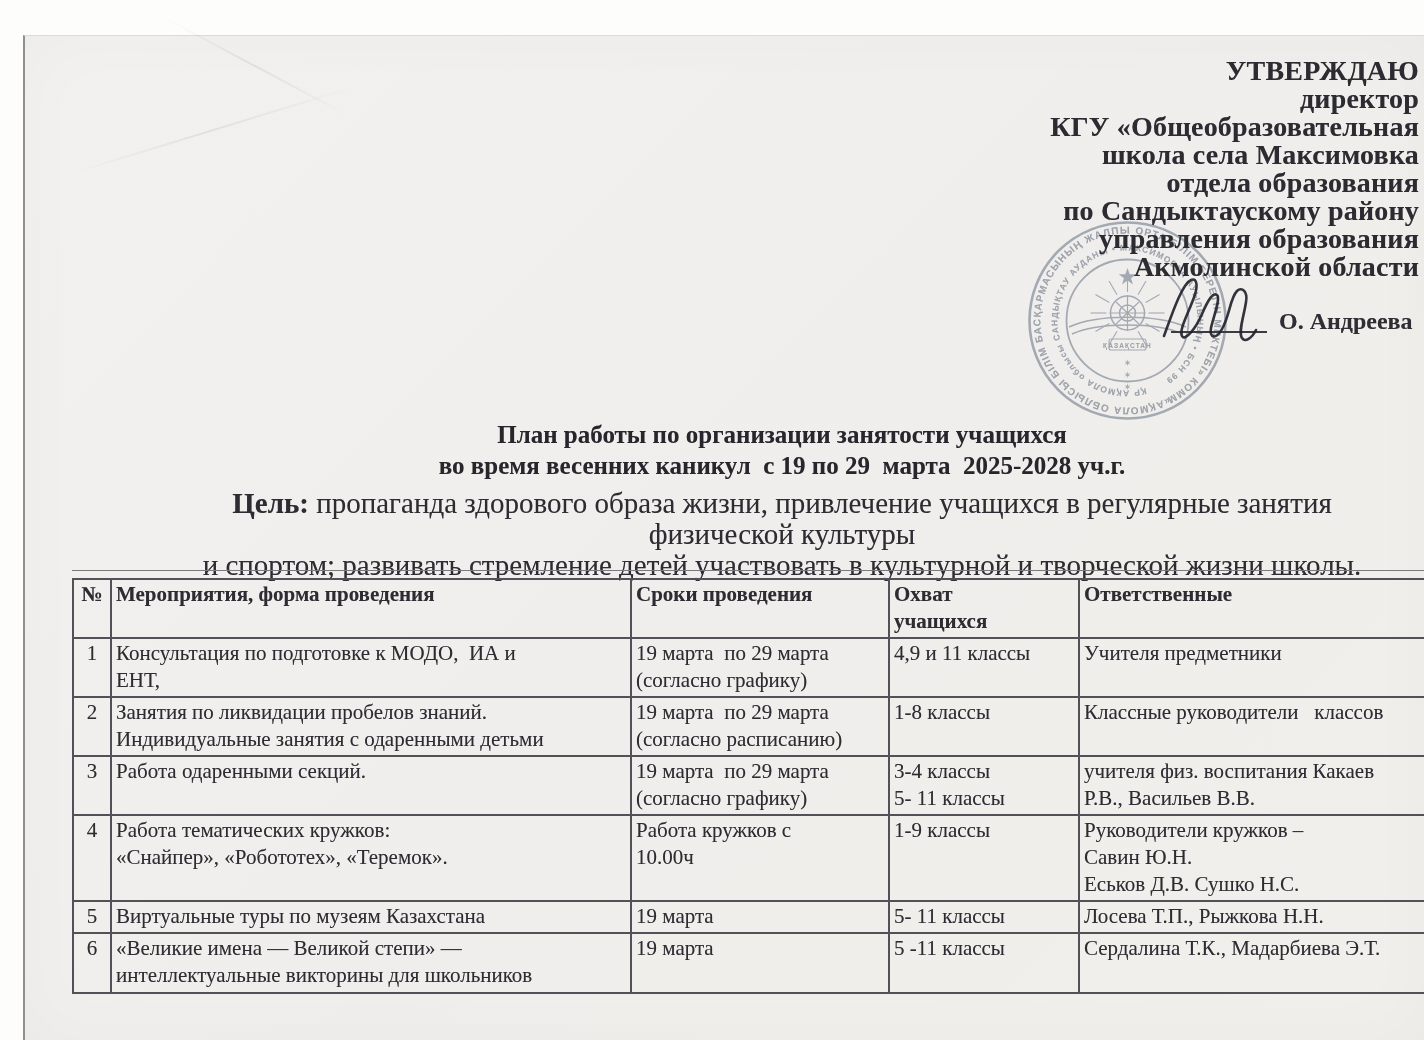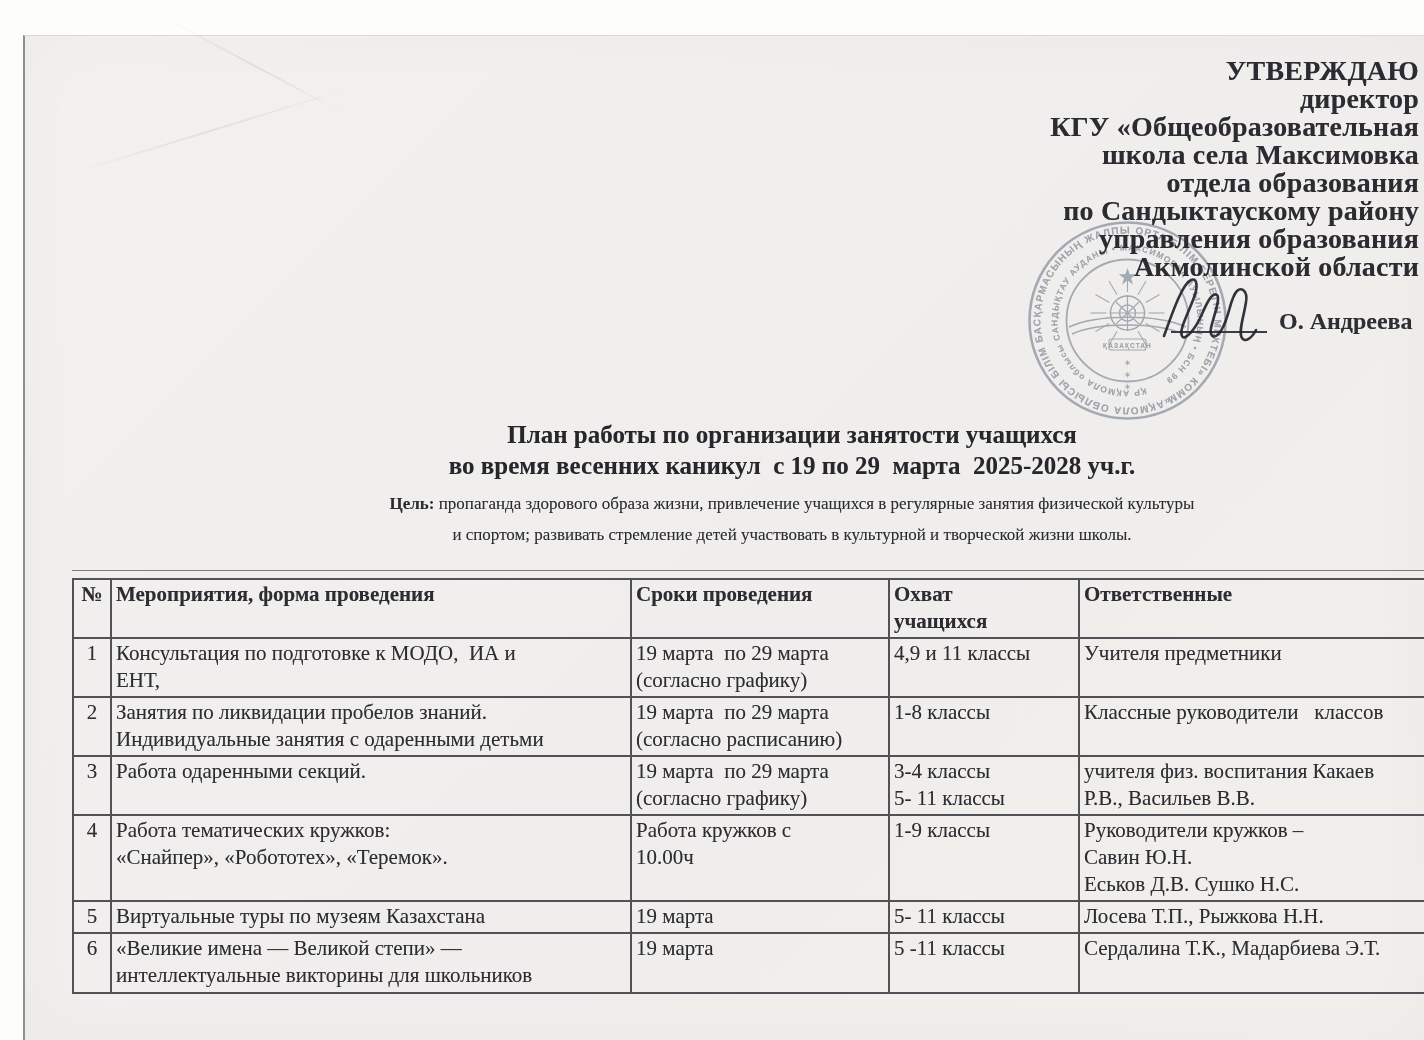"План работы по организации занятости" .title-block { left: 170px -> 160px }
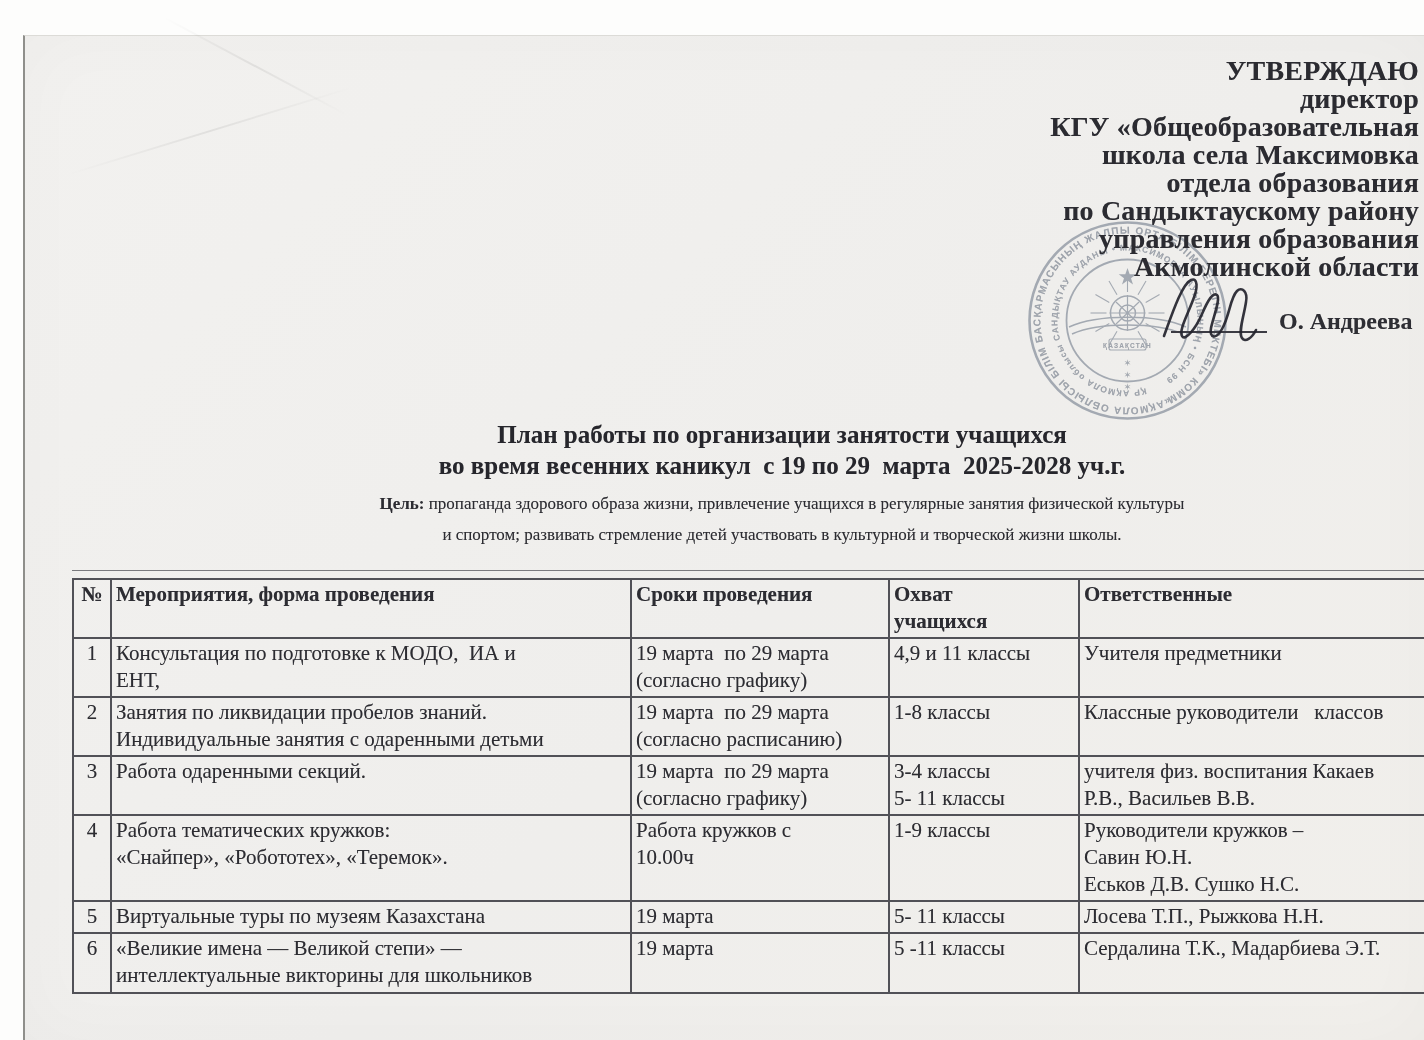"Цель: пропаганда здорового образа жизни," .goal { font-size: 17px -> 29px }
